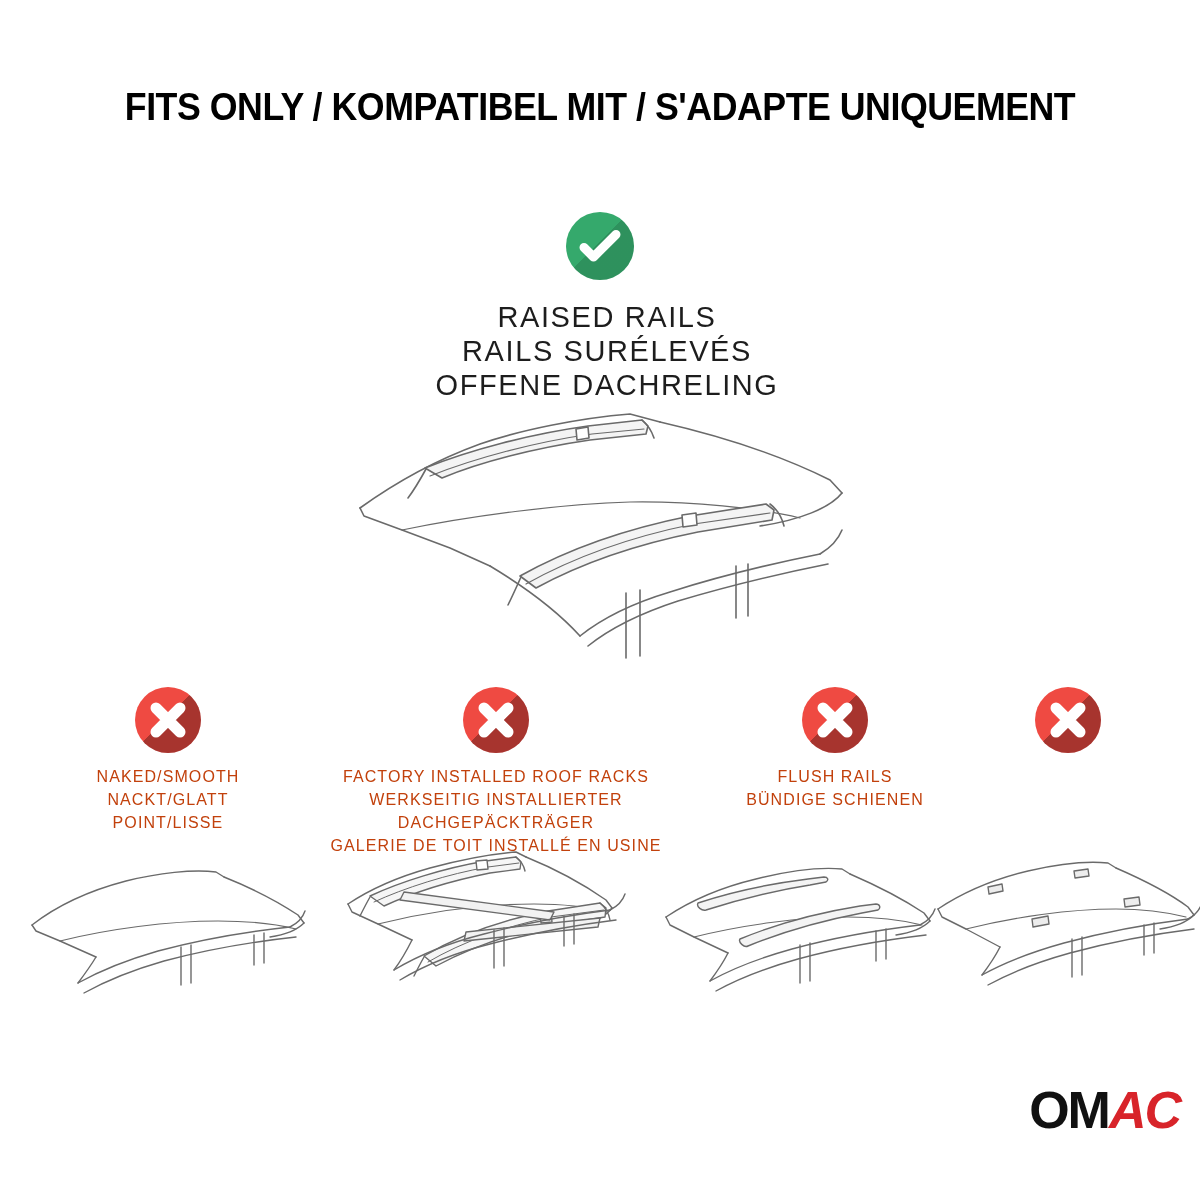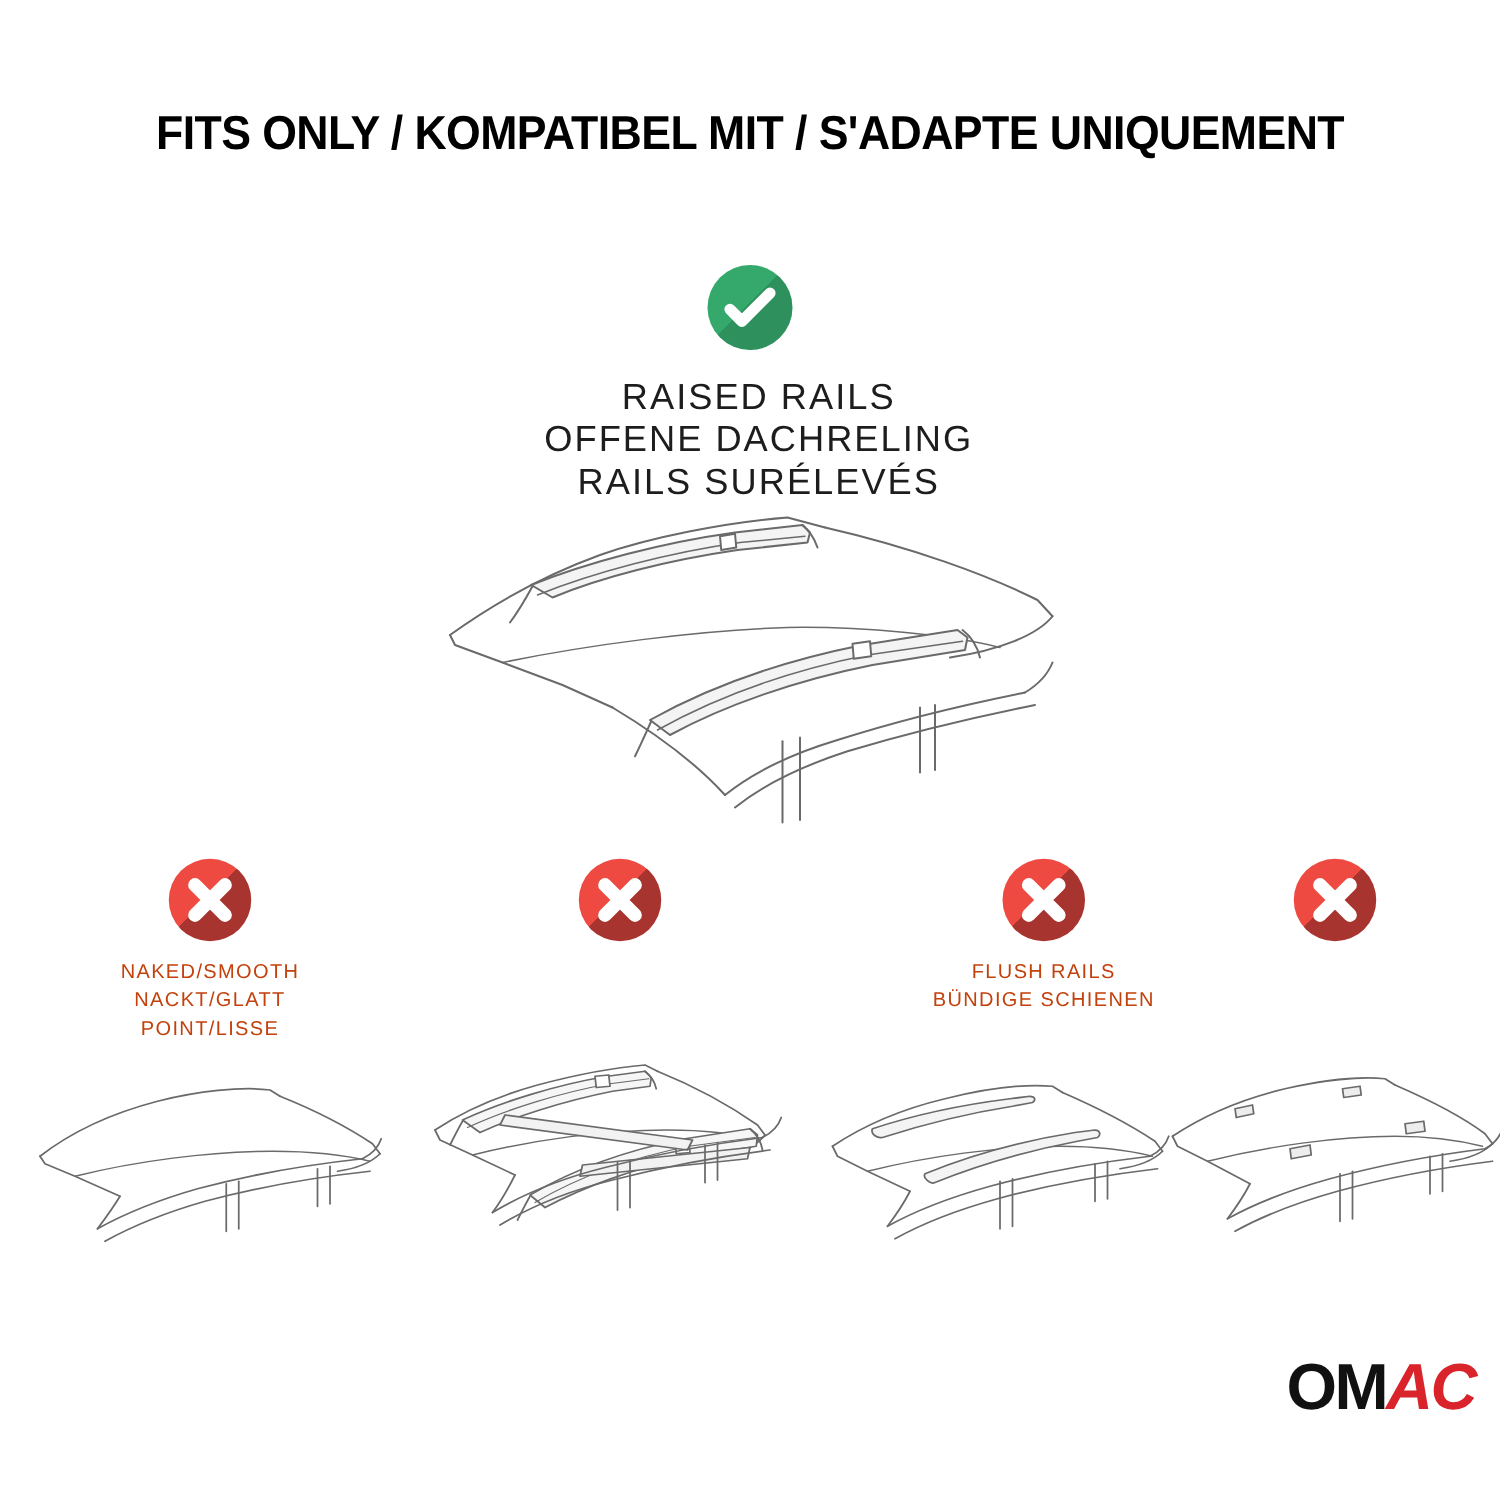"OFFENE DACHRELING" div { order: before "RAILS SURÉLEVÉS" -> after "RAILS SURÉLEVÉS" }
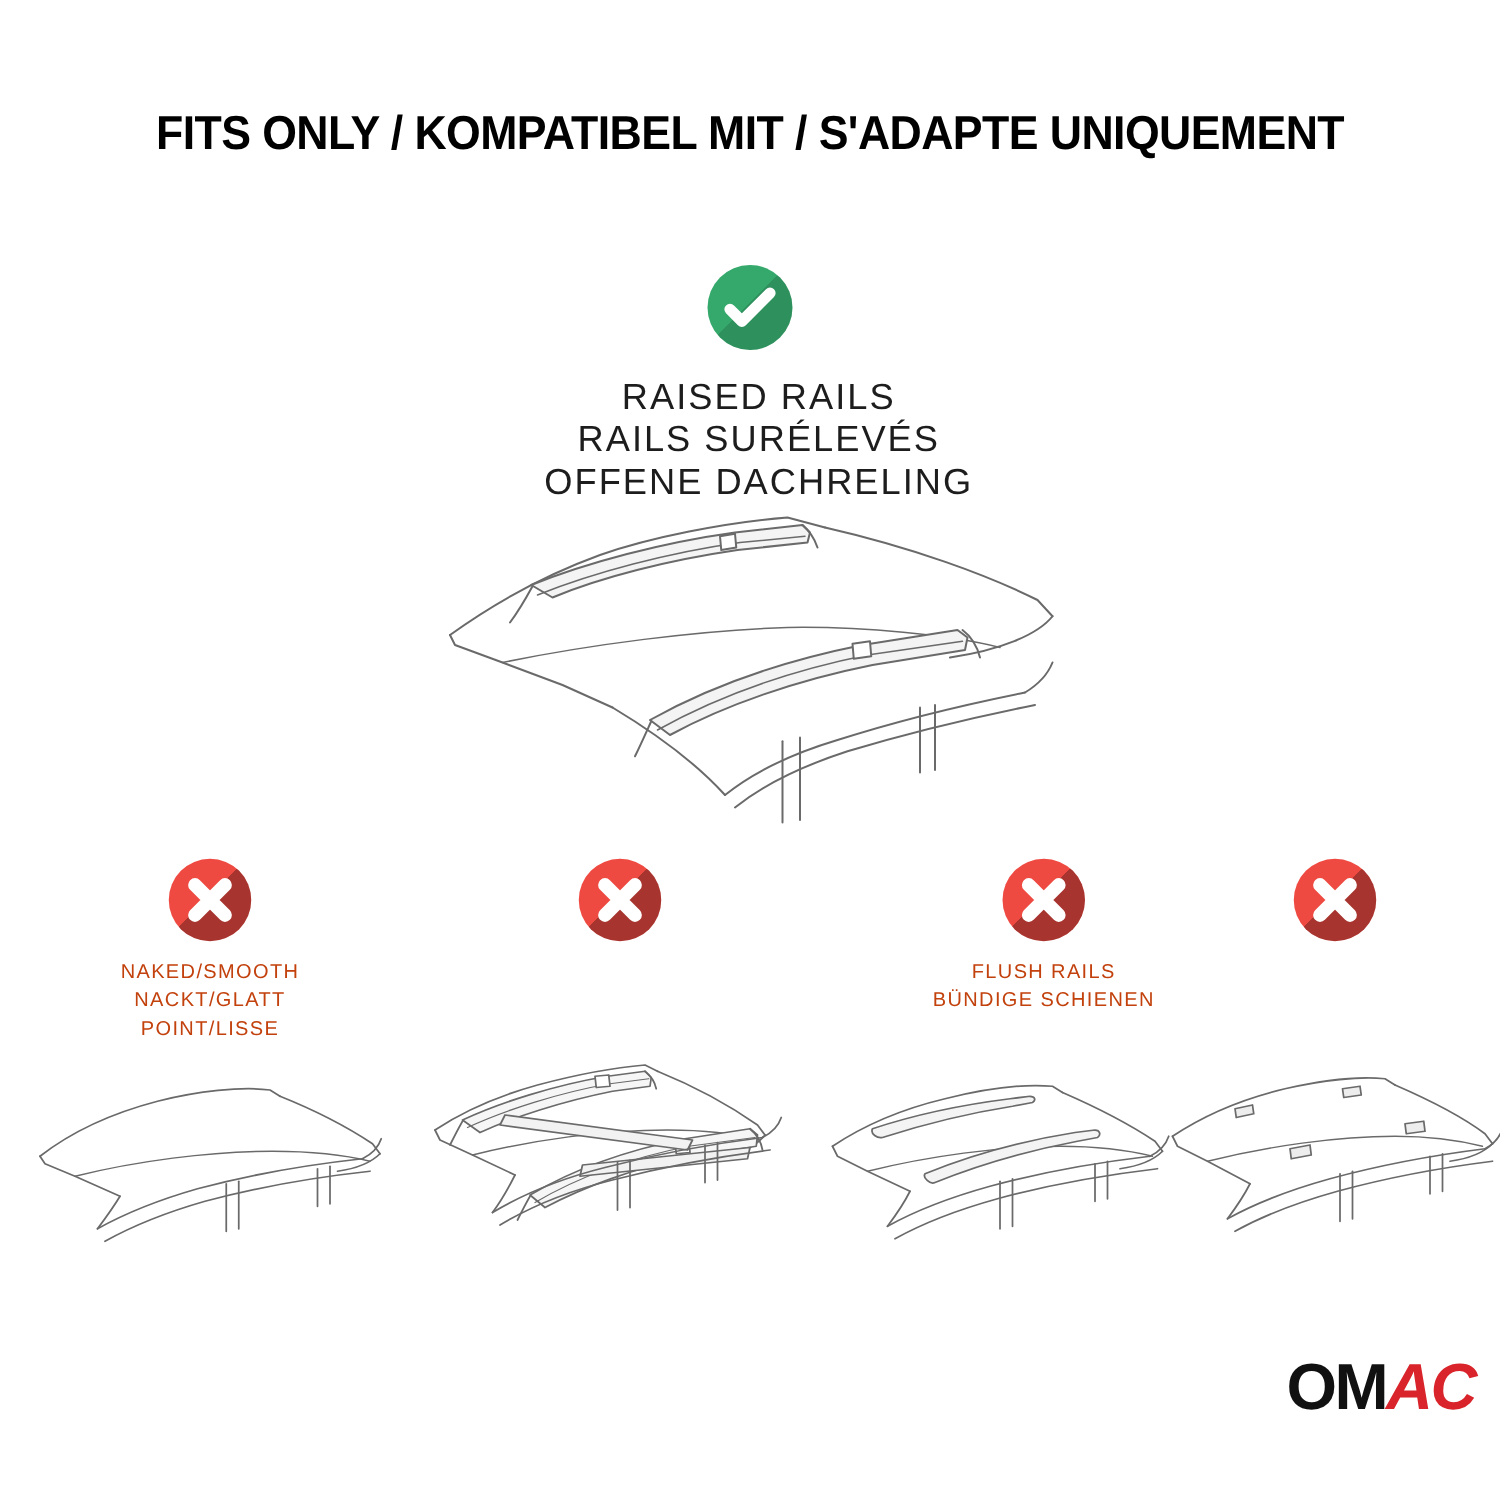"FACTORY INSTALLED ROOF RACKS" div.cell-label { html: none -> <div> <div>FACTORY INSTALLED ROOF RACKS</div> <div>WERKSEITIG INSTALLIERTER</div> <div>DACHGEPÄCKTRÄGER</div> <div>GALERIE DE TOIT INSTALLÉ EN USINE</div> </div> }
